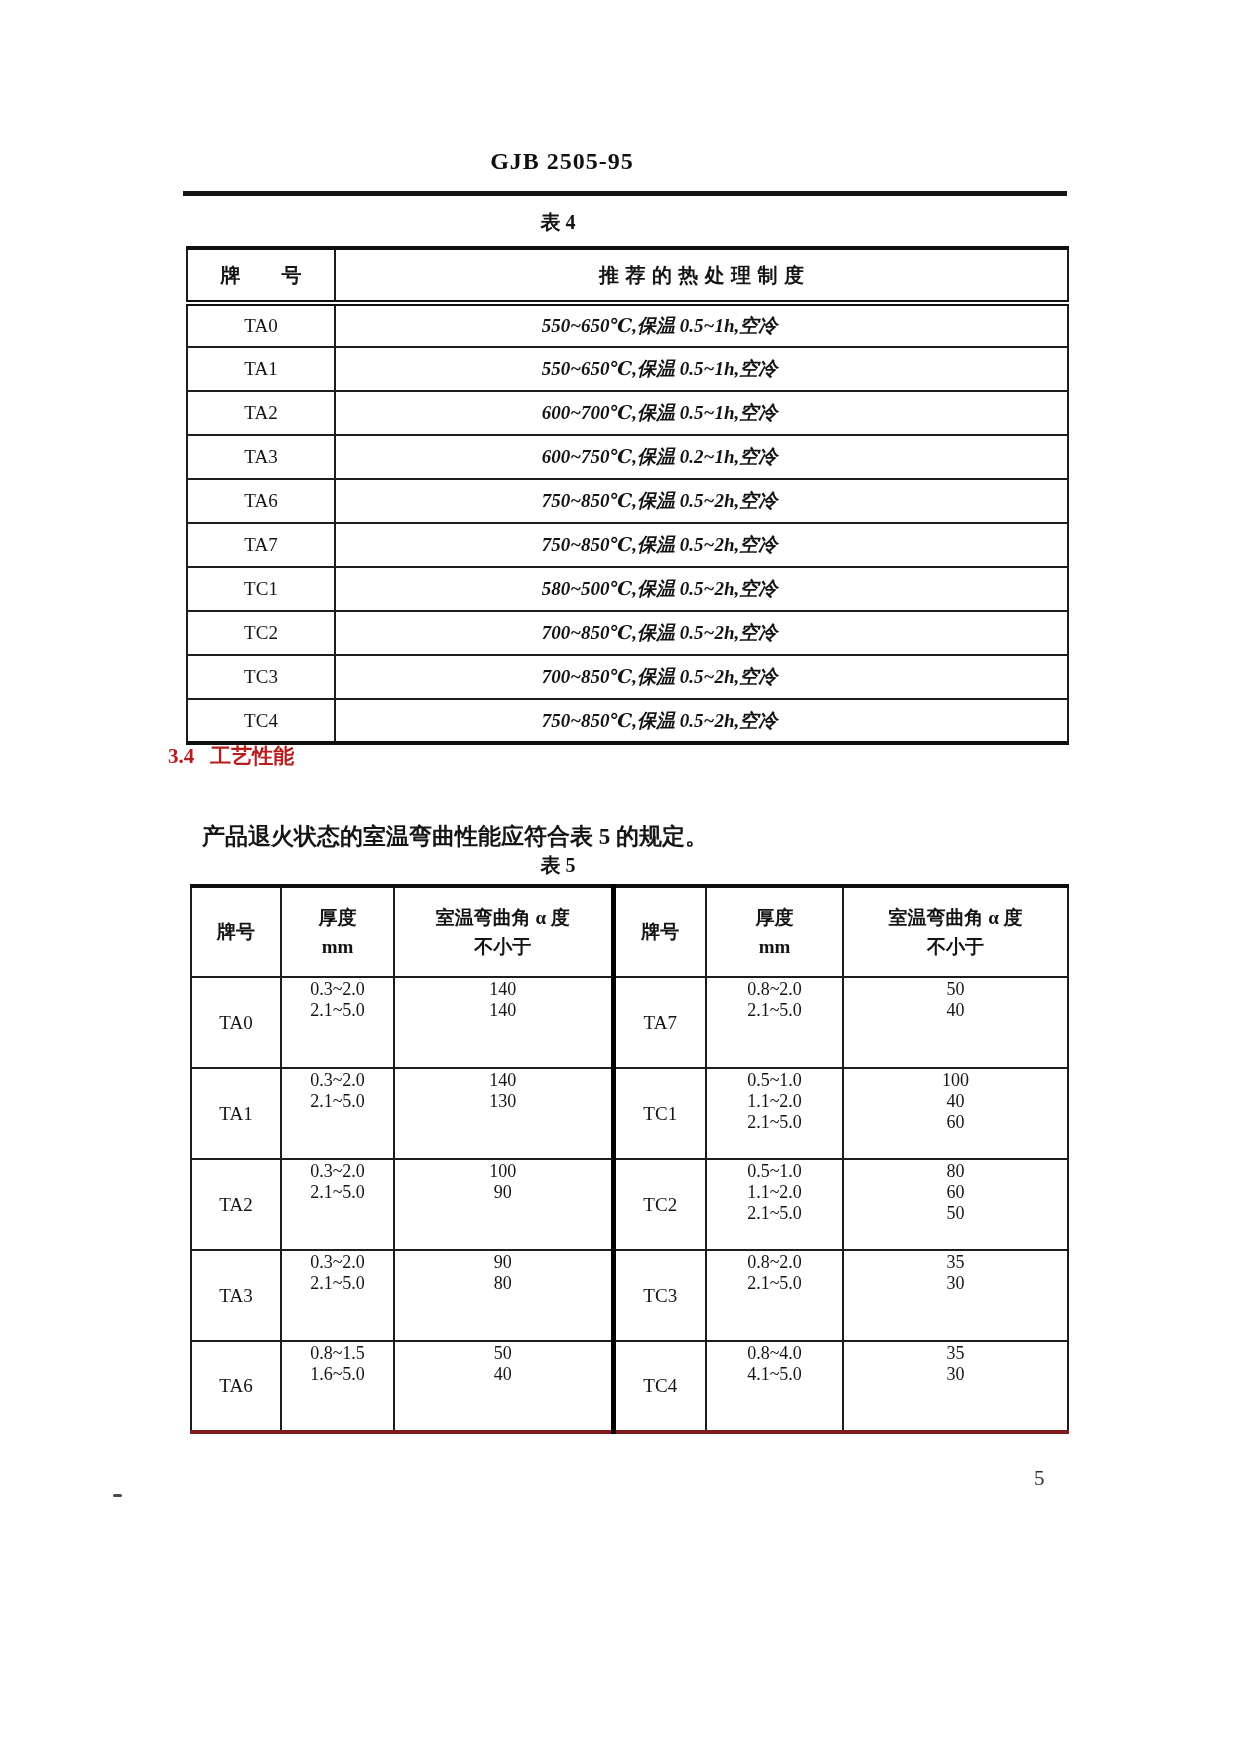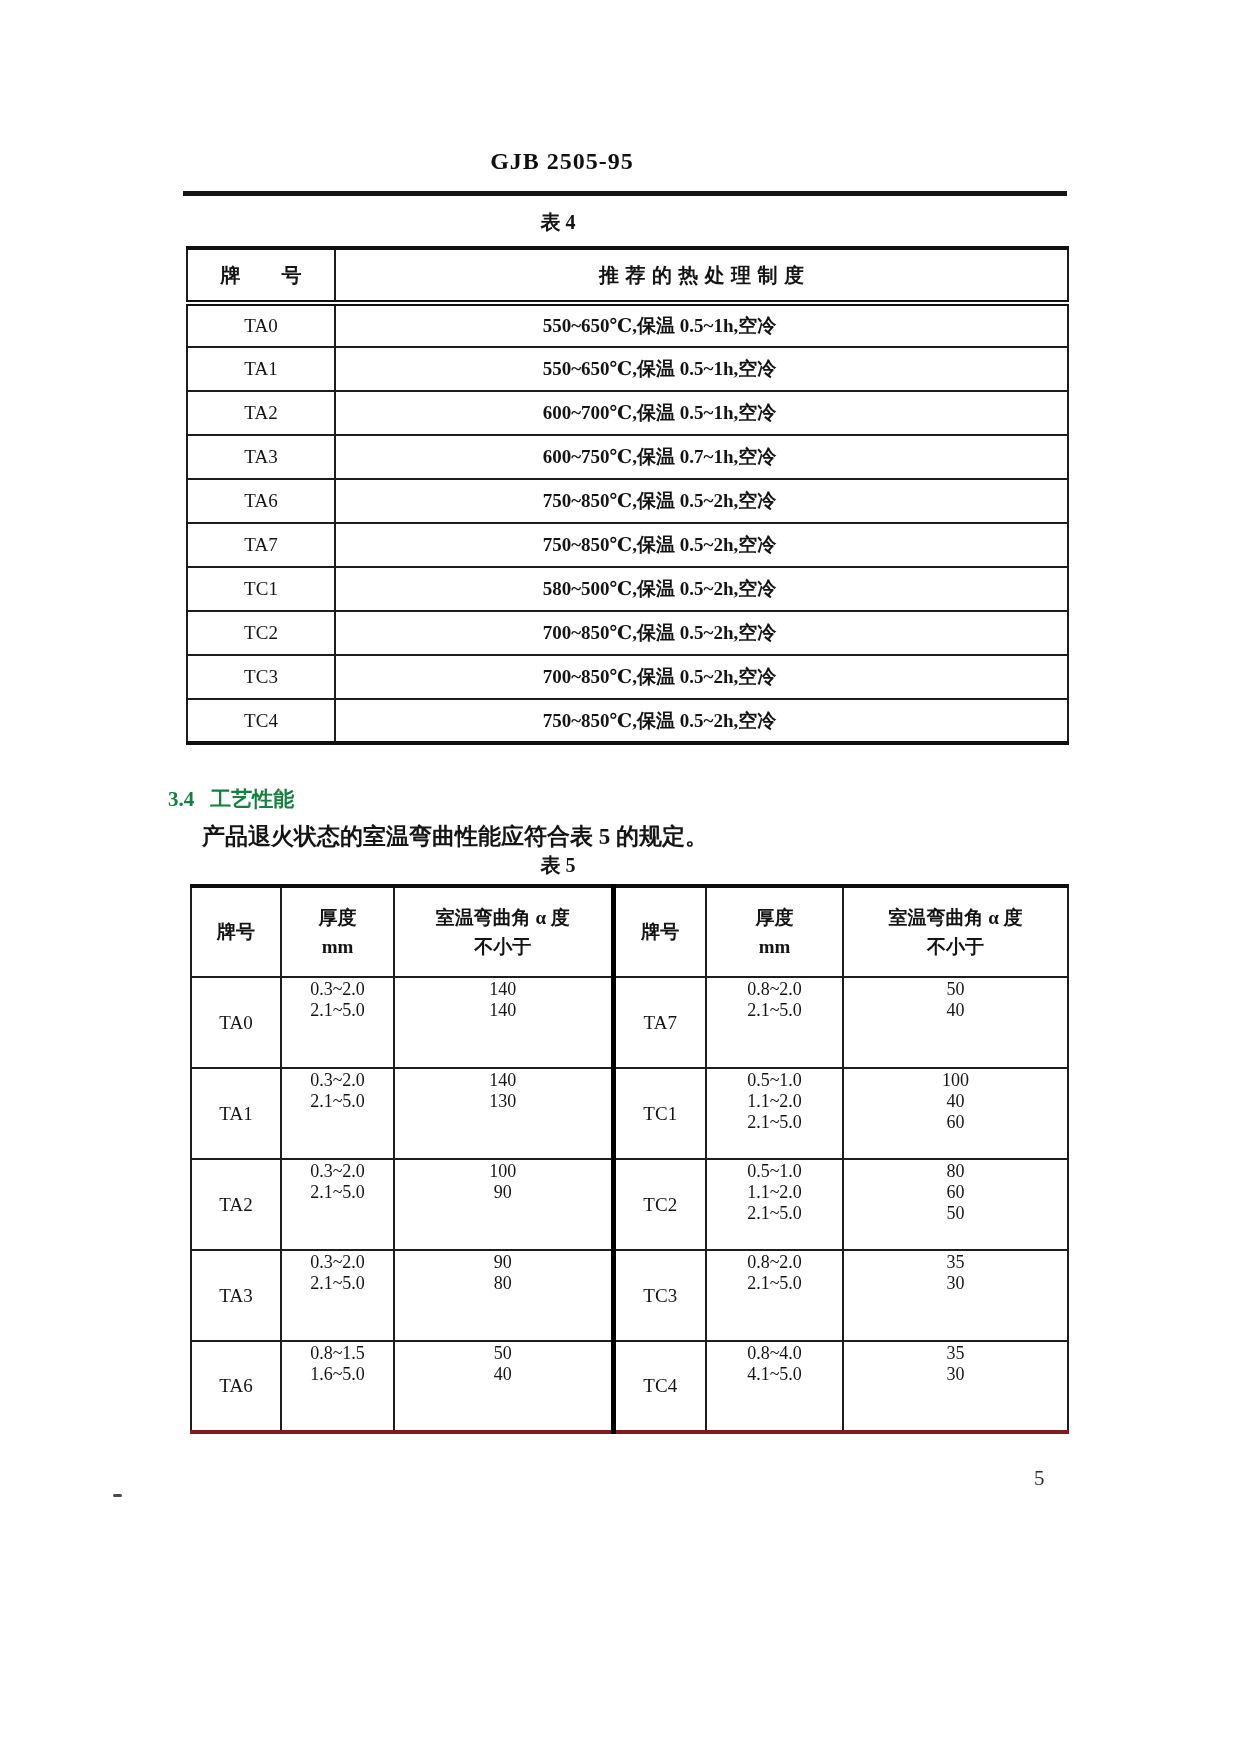"550~650℃,保温 0.5~1h,空冷" .t4 td.cell-treatment { font-style: none -> italic }
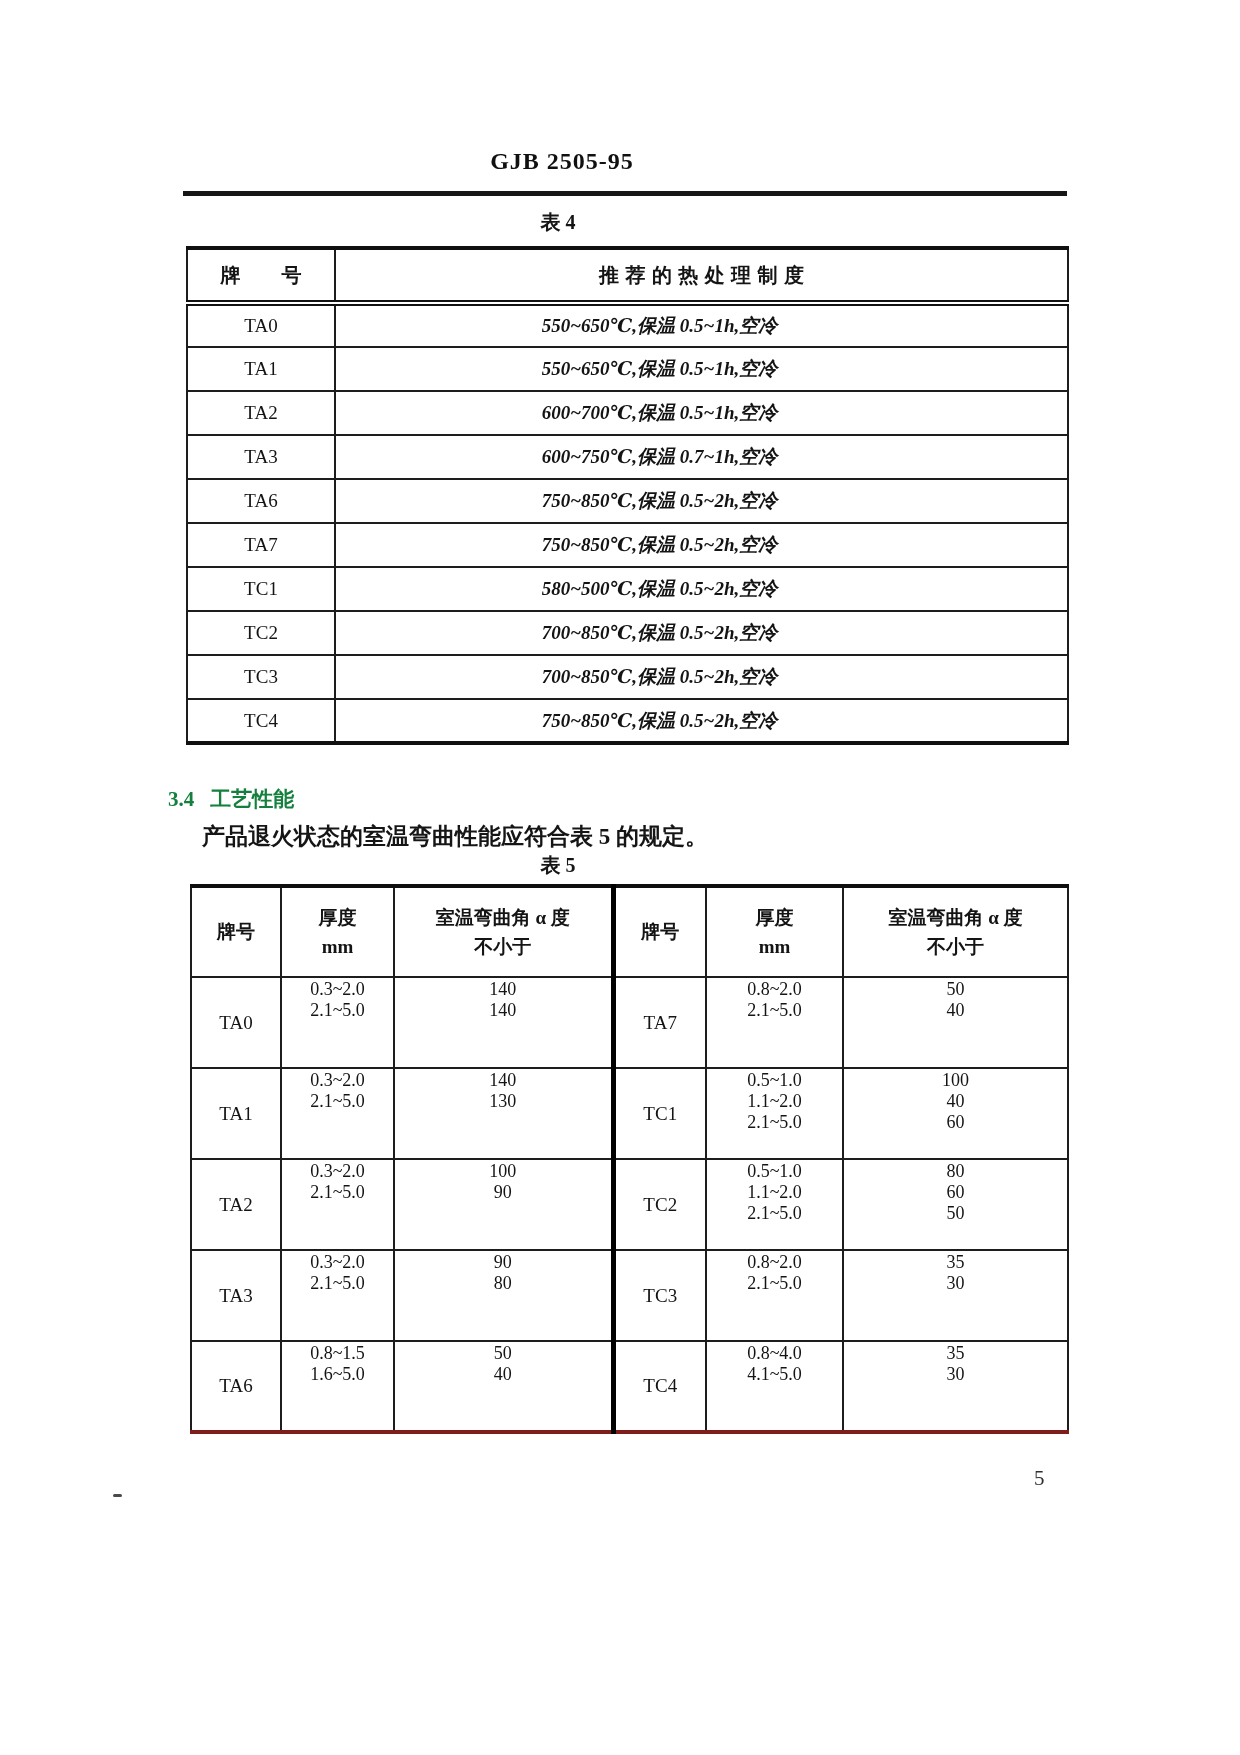"600~750℃,保温 0.7~1h,空冷" td.cell-treatment { text: 0.7 -> 0.2 }
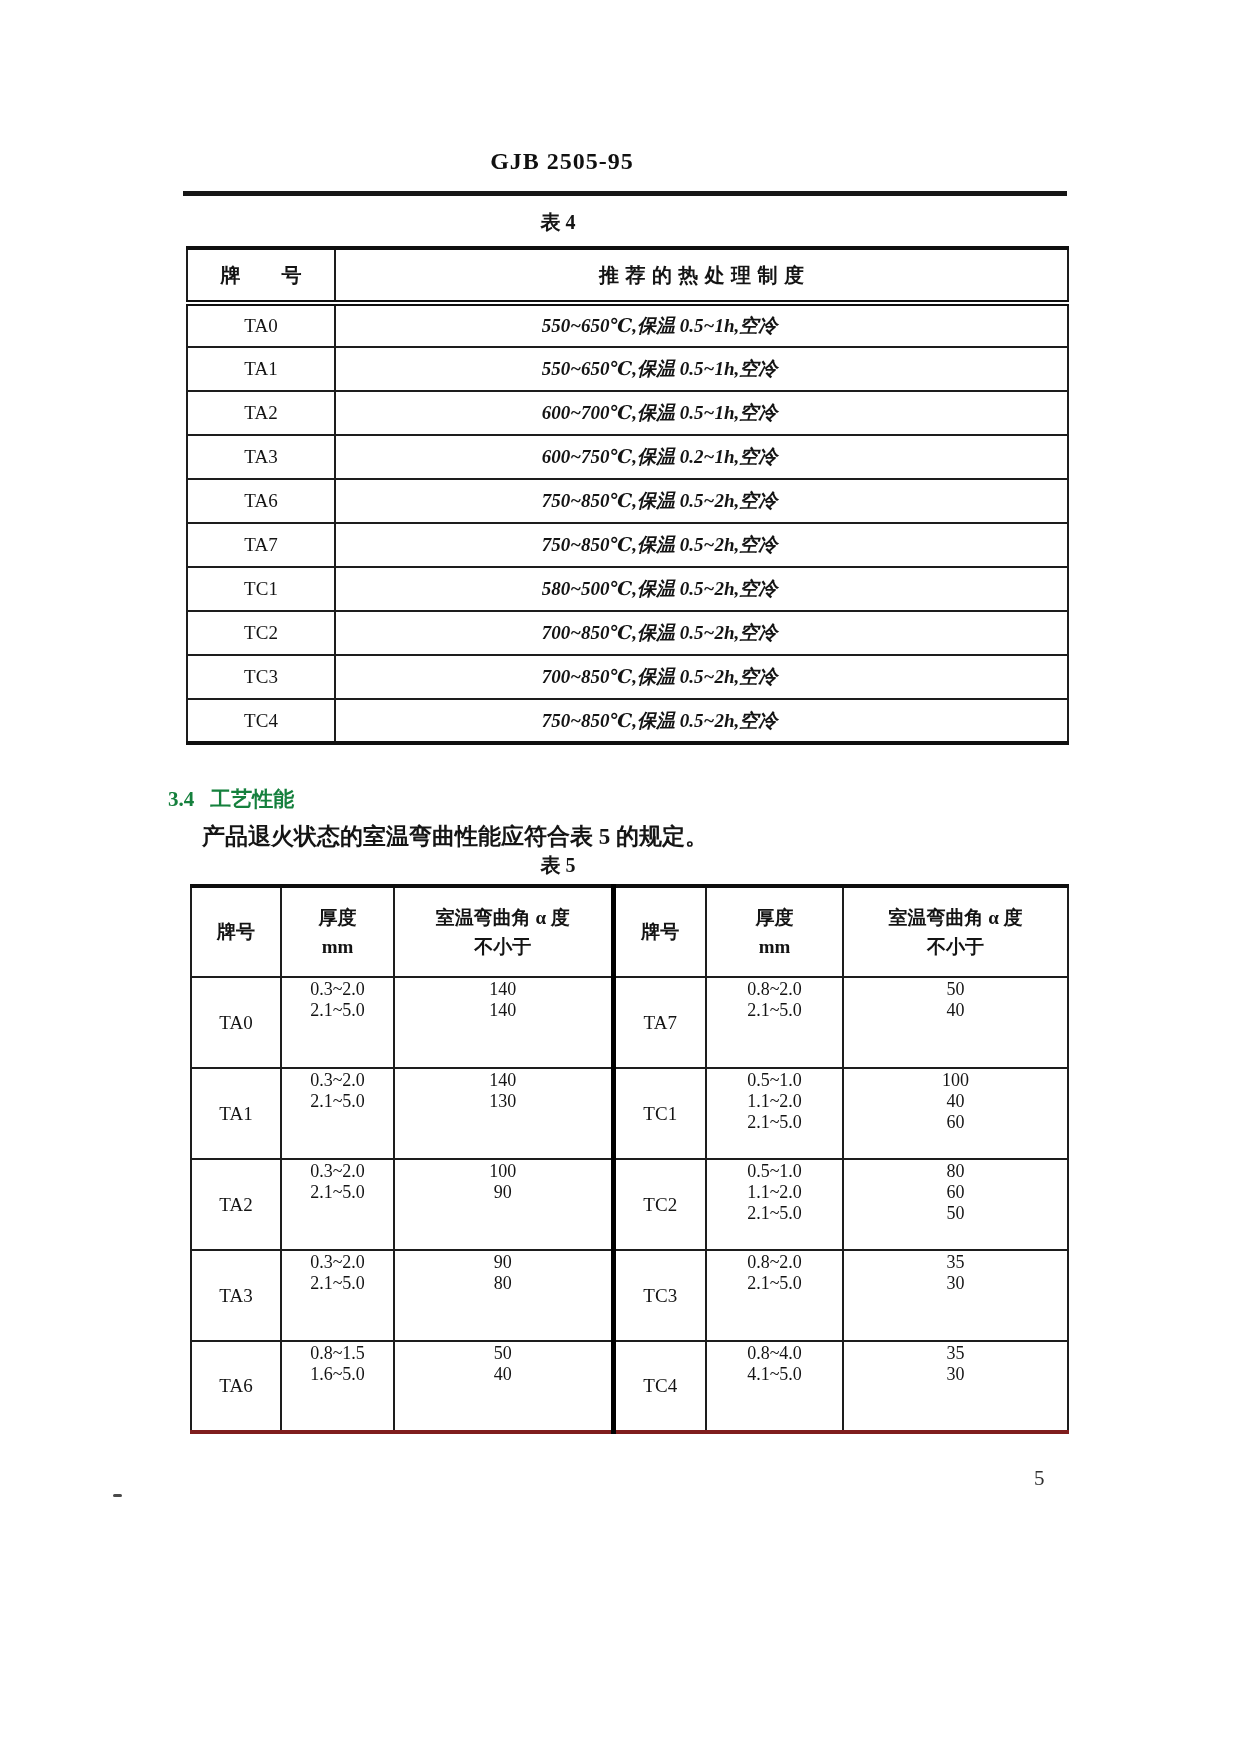"3.4 工艺性能" .section-heading { color: #15803d -> #b91c1c; top: 785px -> 742px }
